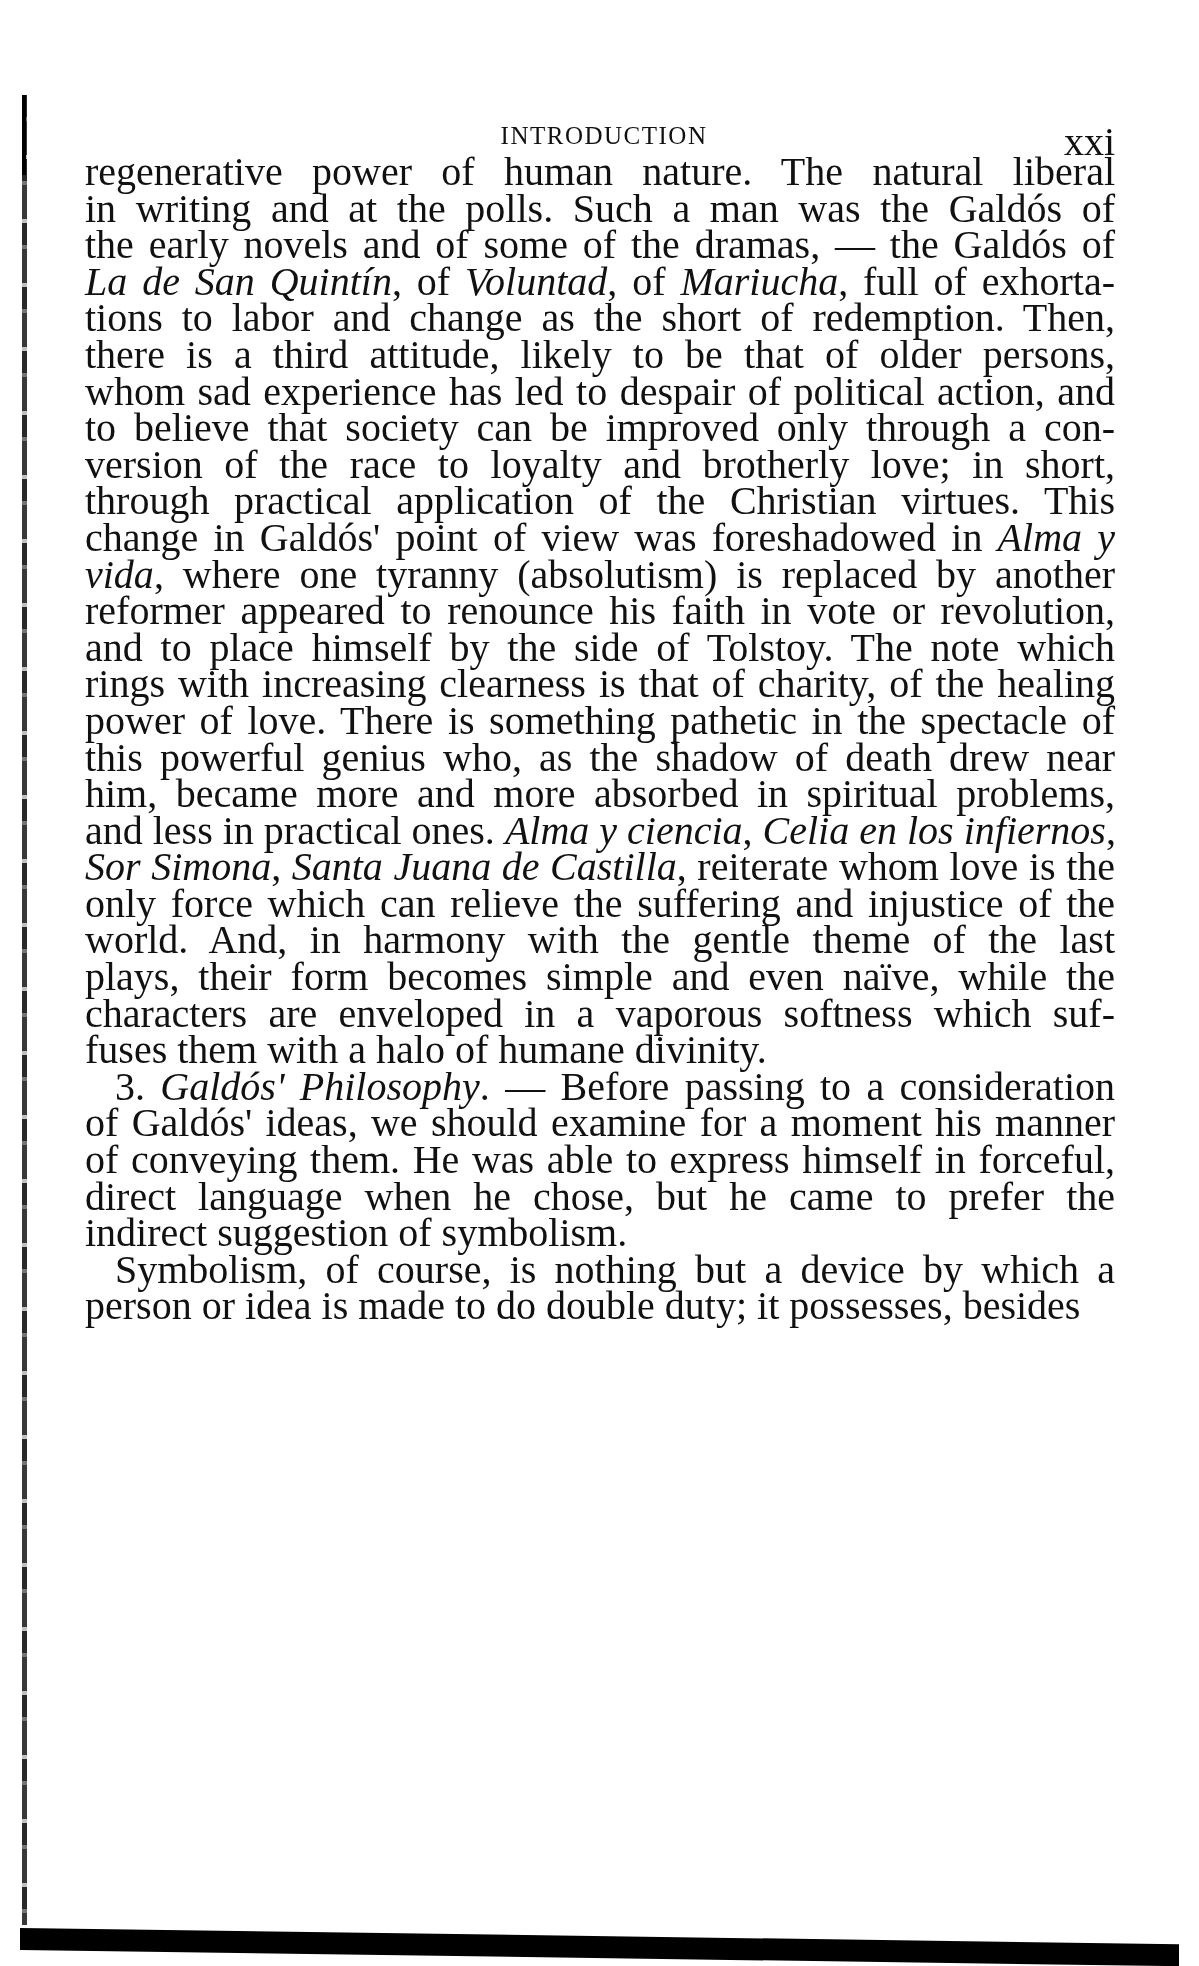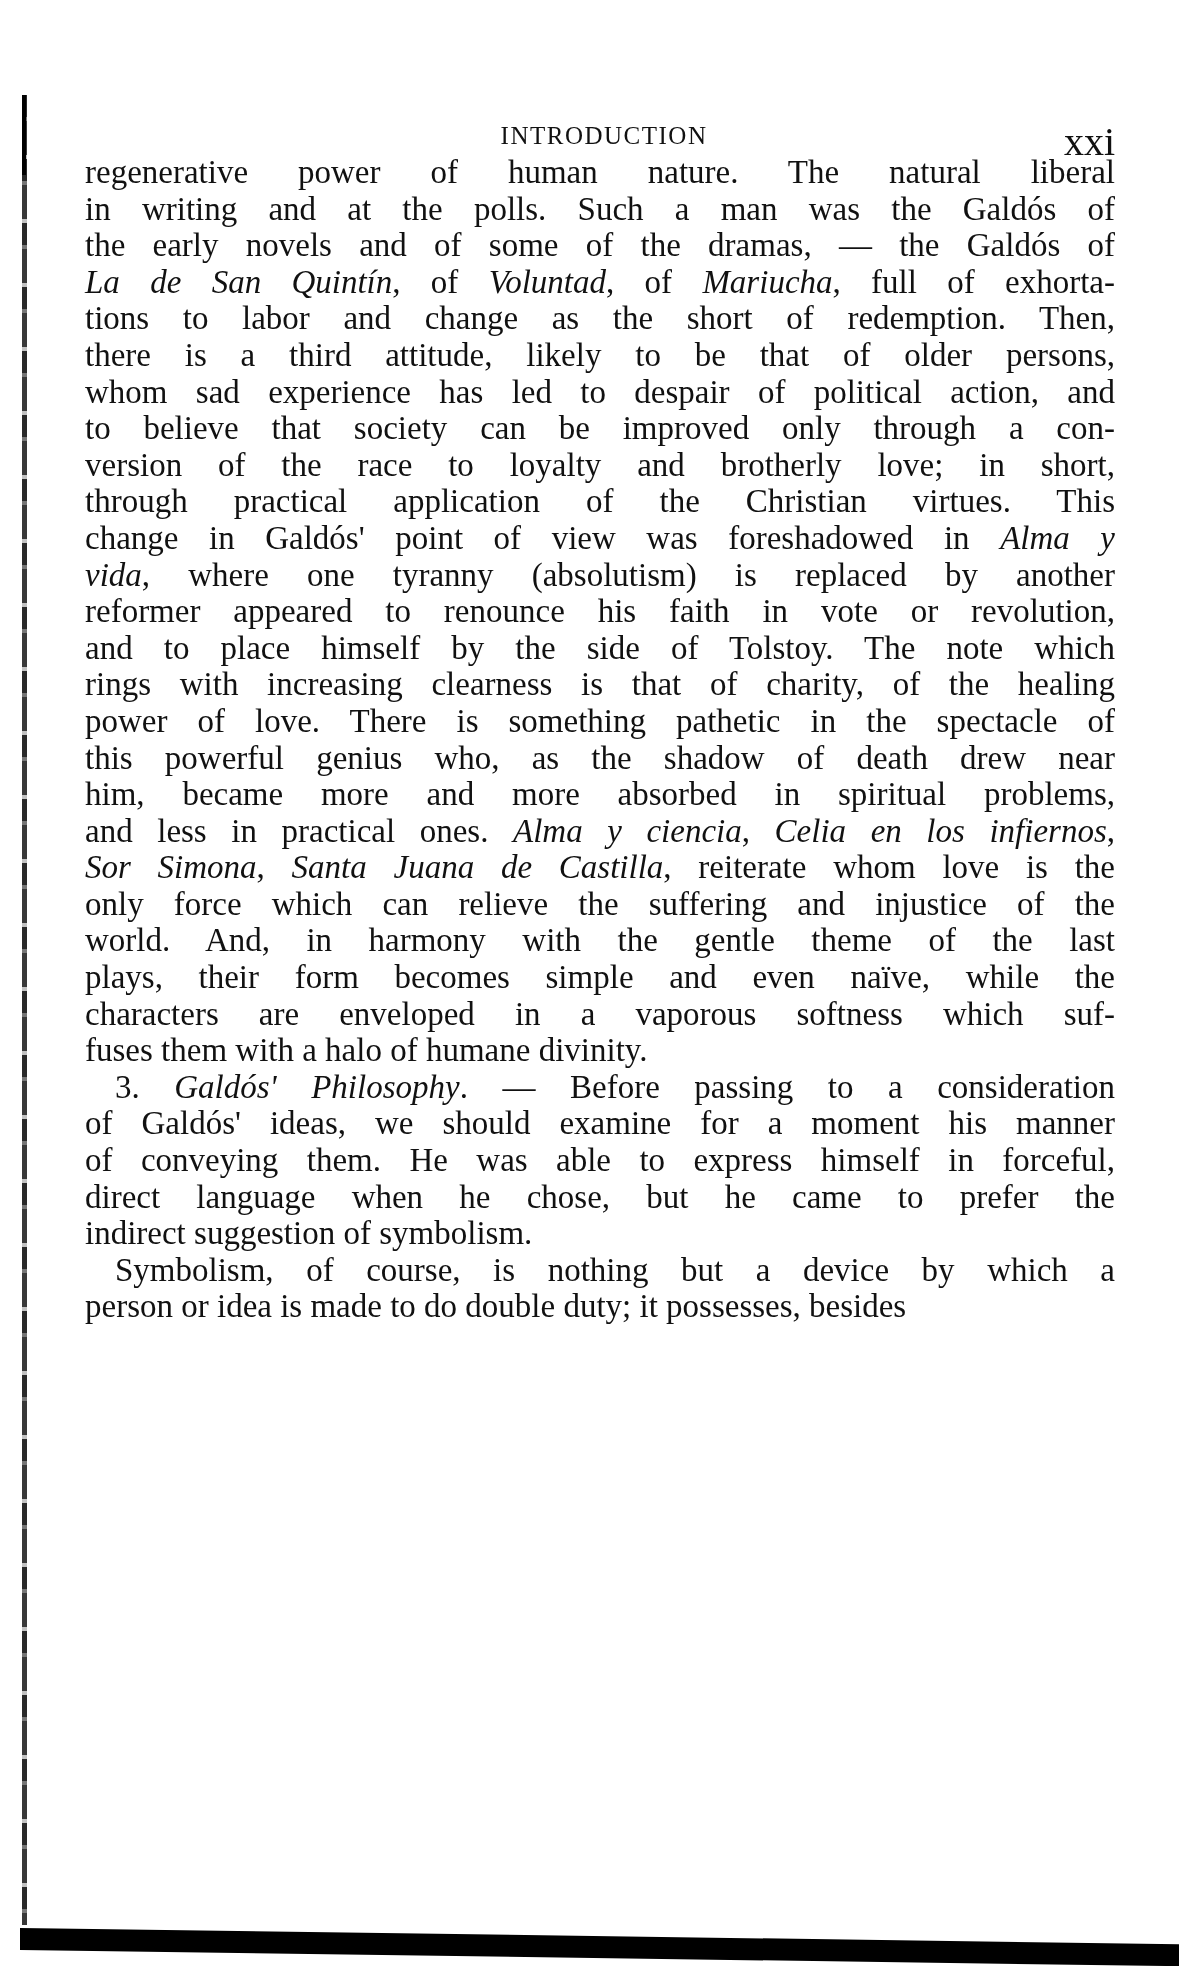"regenerative power of human nature." .body-text { font-size: 33px -> 40px }
